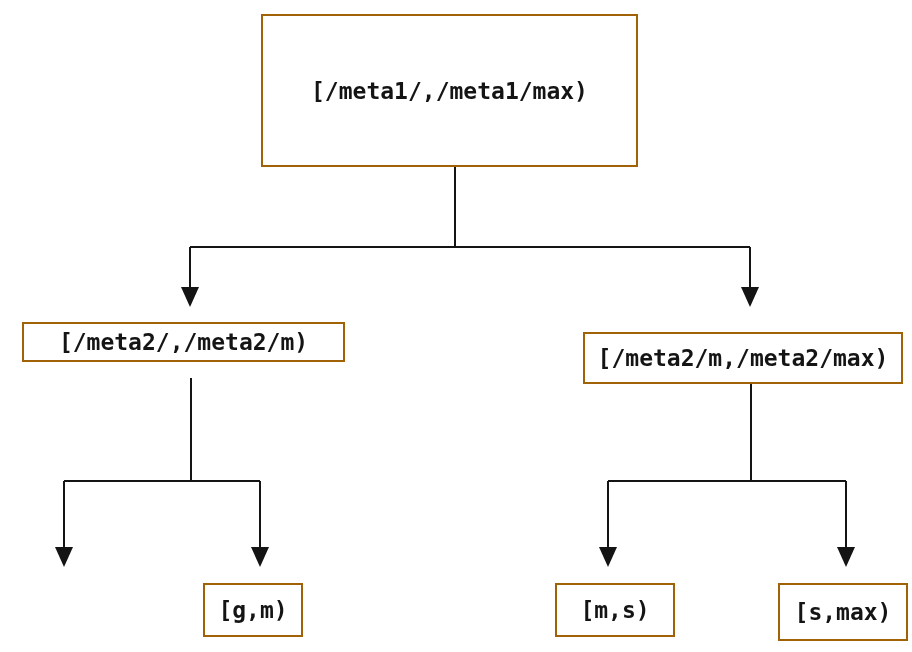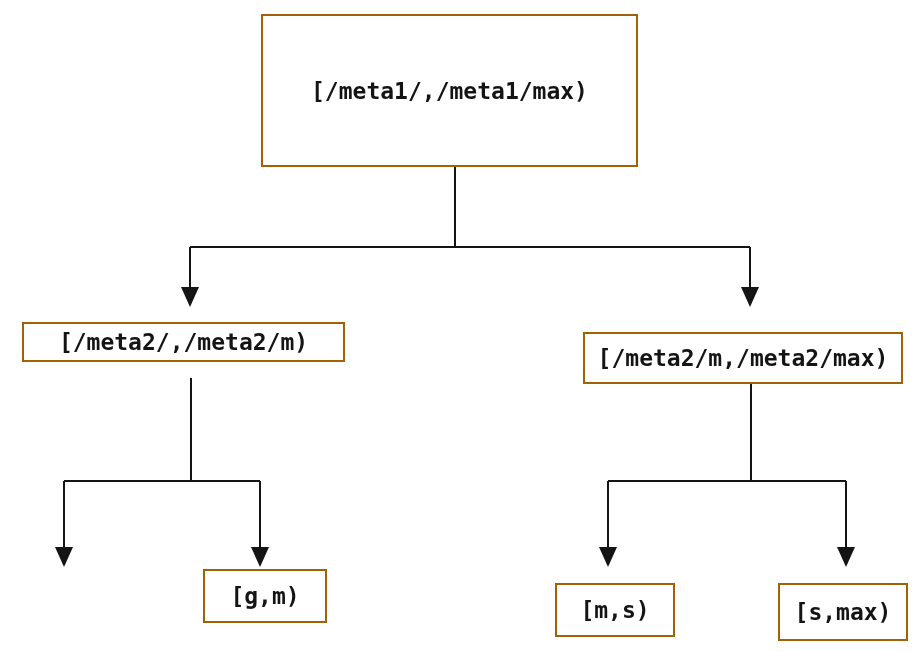"[g,m)" .node-leaf-2 { top: 569px -> 583px; width: 124px -> 100px }
